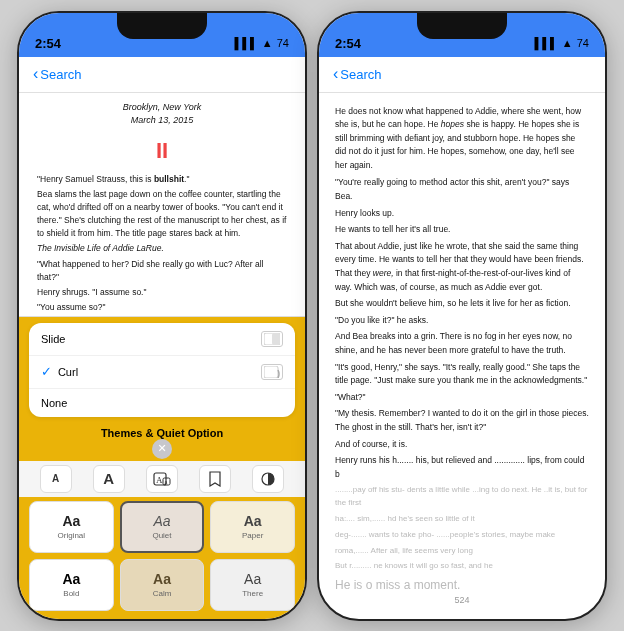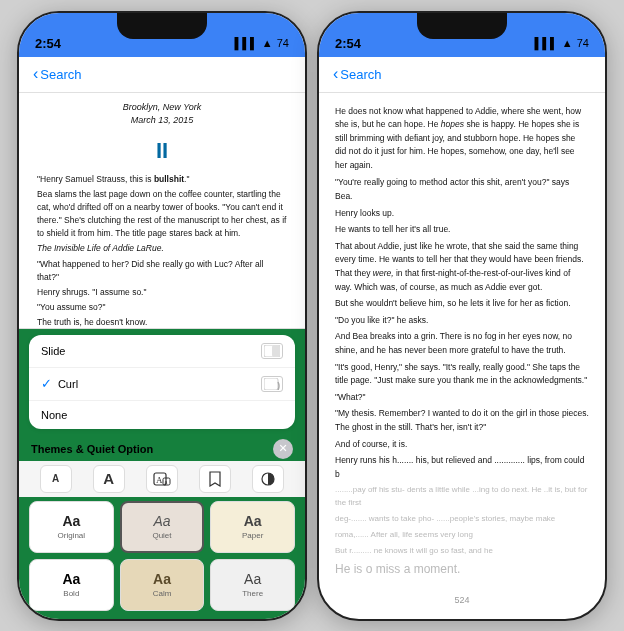"II" .chapter-num { color: #0369a1 -> #ef4444 }
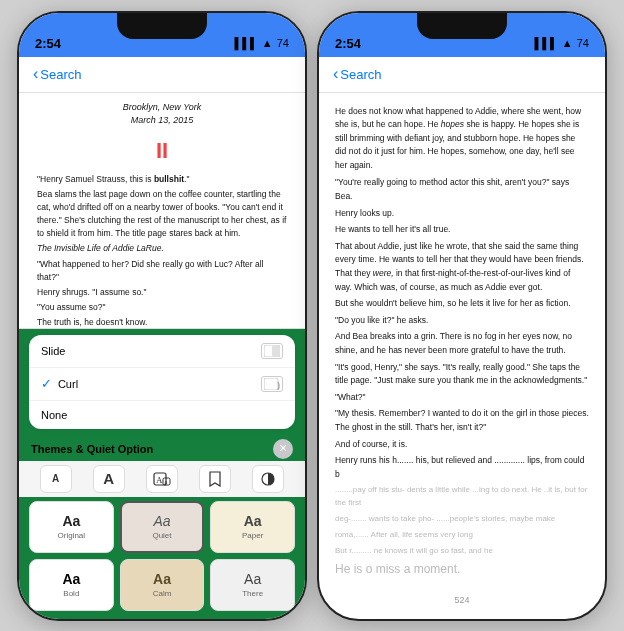"Slide" .bottom-panel { background: #15803d -> #eab308 }
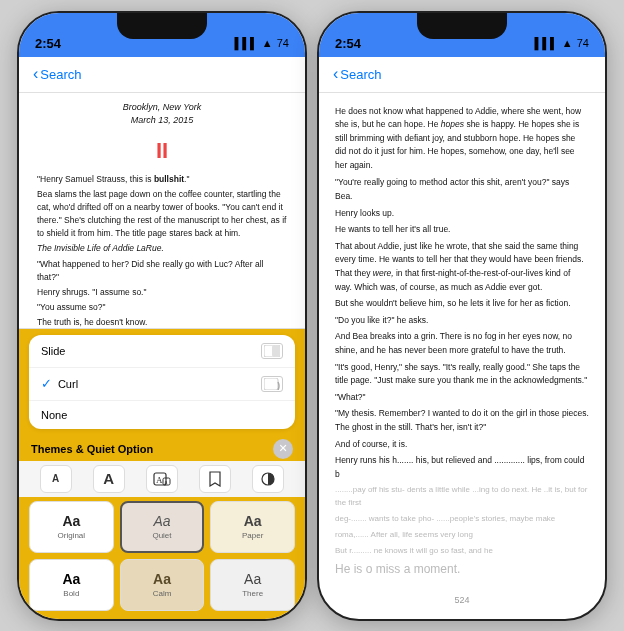"Themes & Quiet Option" .themes-header { flex-direction: none -> column }
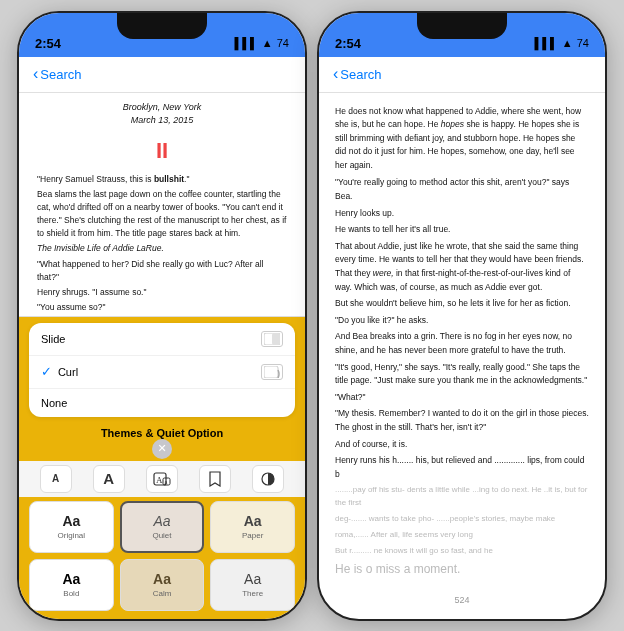"ha:.... sim,...... hd he's seen" p { html: none -> <p>ha:.... sim,...... hd he's seen so little of it</p> }
